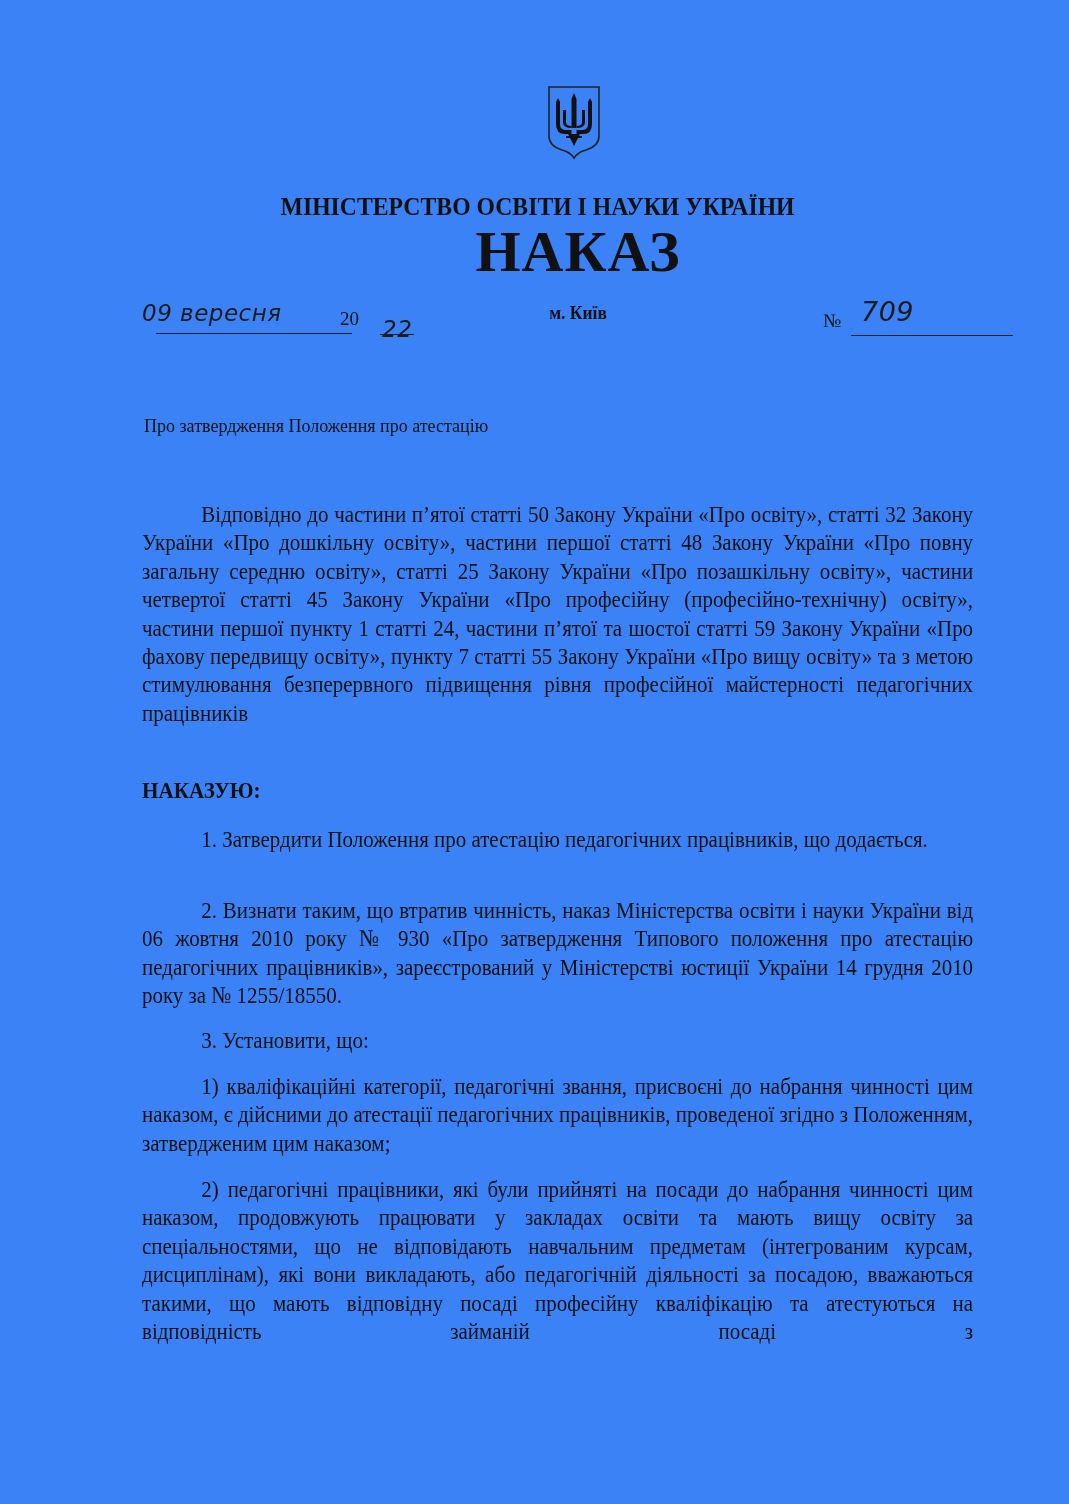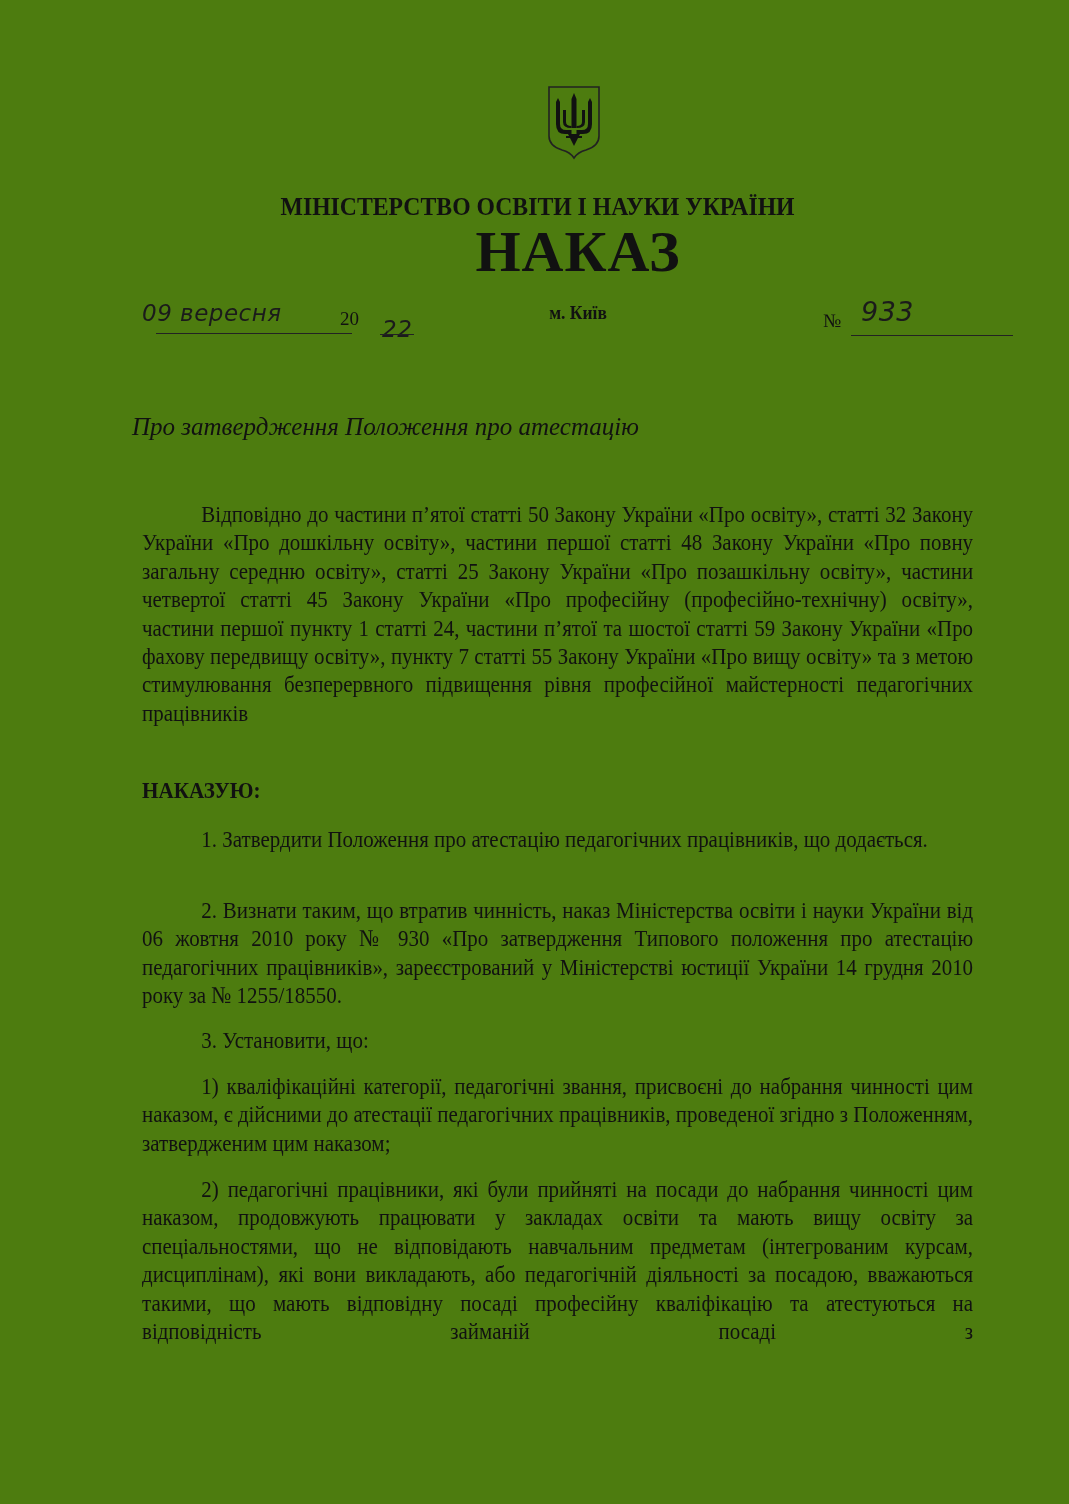"МІНІСТЕРСТВО ОСВІТИ І НАУКИ УКРАЇНИ" .page { background: #4d7c0f -> #3b82f6 }
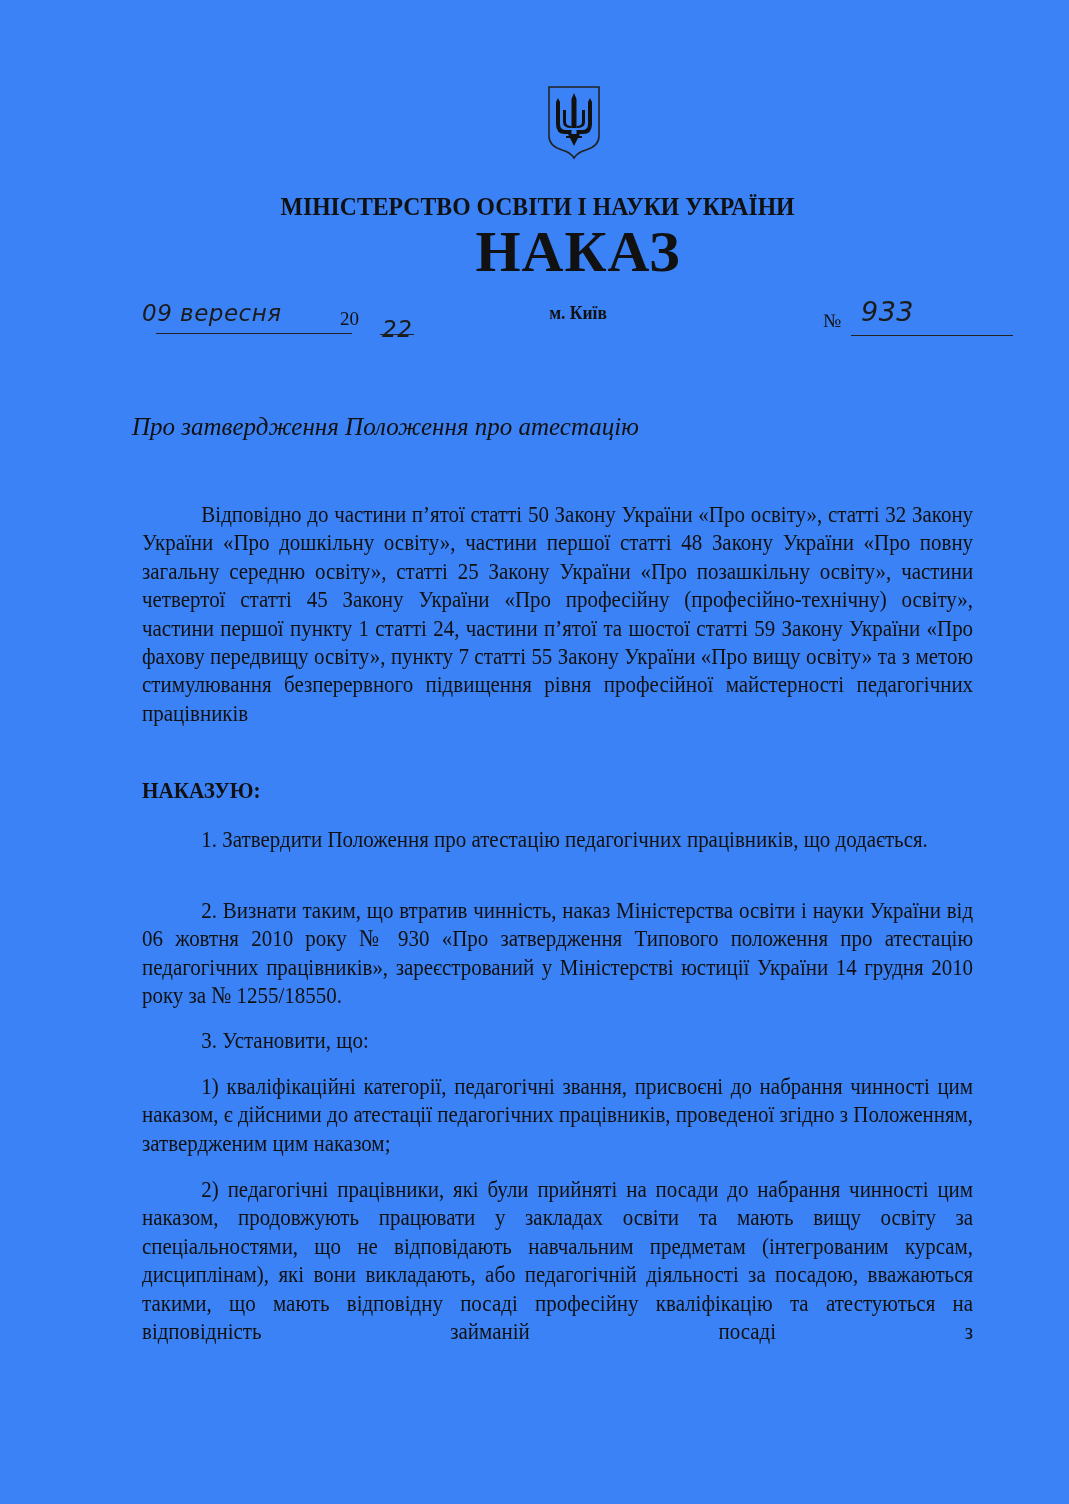"933" span.number-value { text: 933 -> 709 }
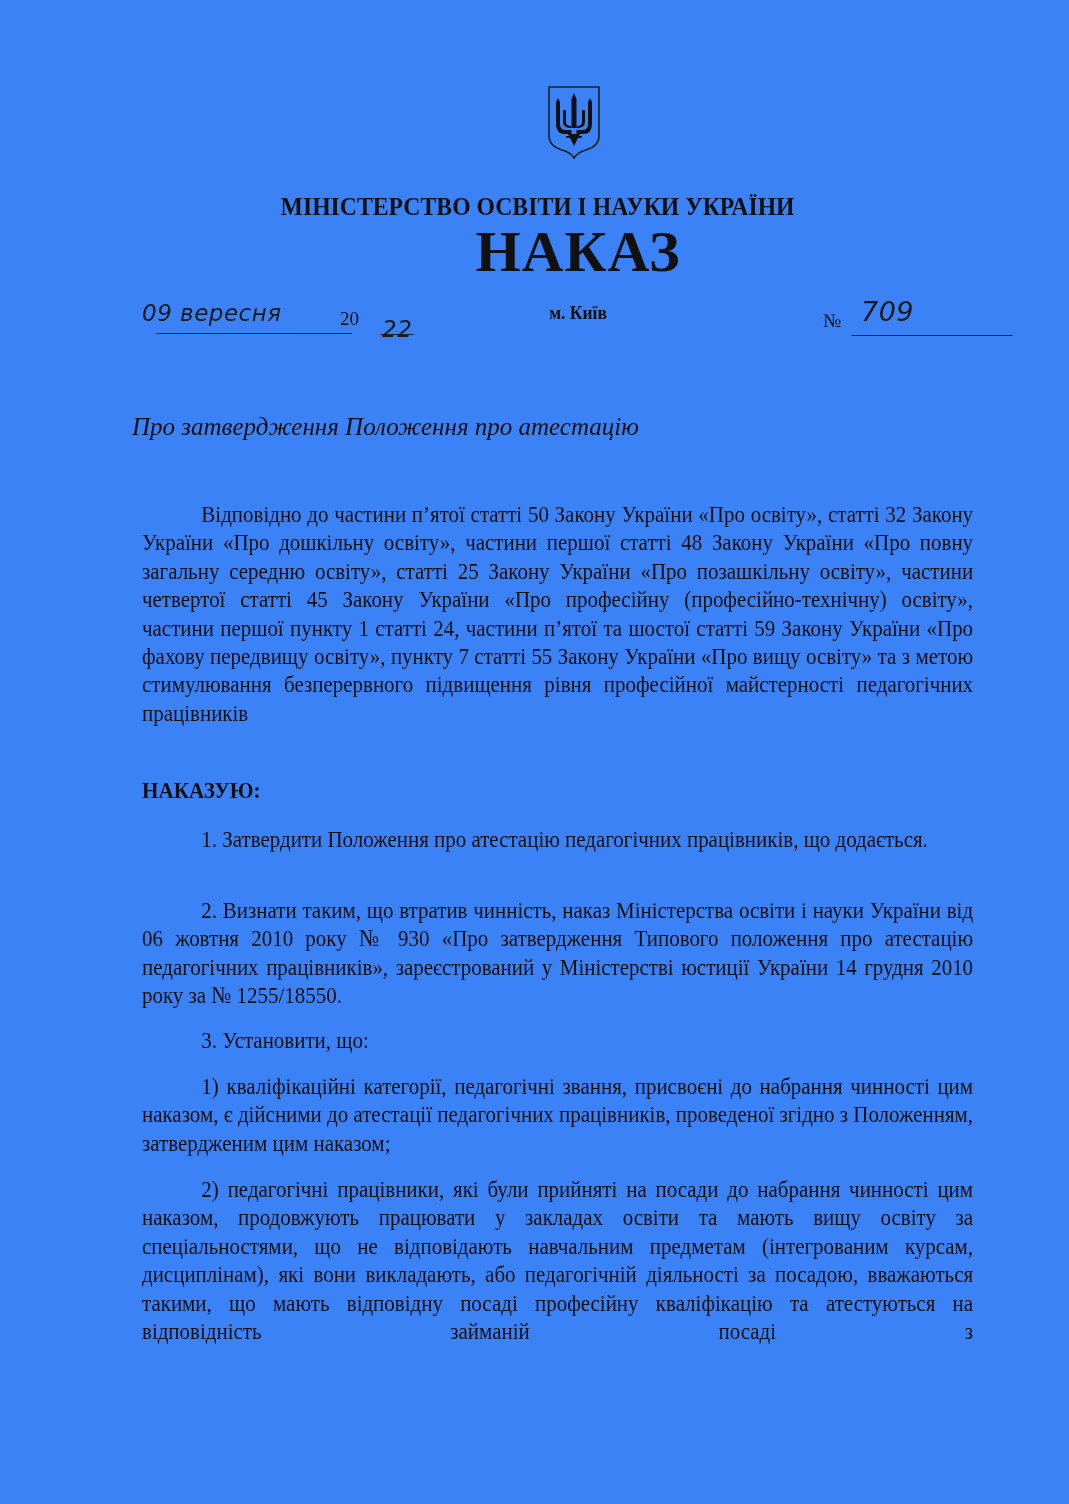"Про затвердження Положення про атестацію" .subject { font-size: 25px -> 18px; font-style: italic -> none; left: 132px -> 144px }
